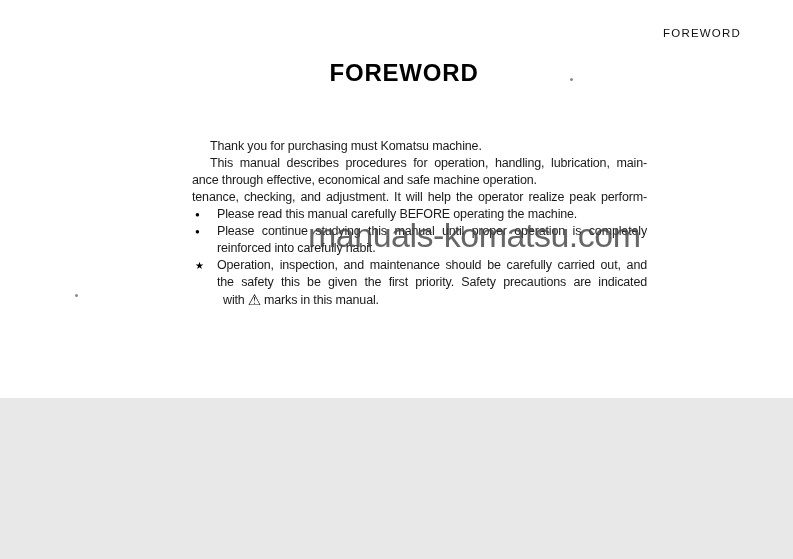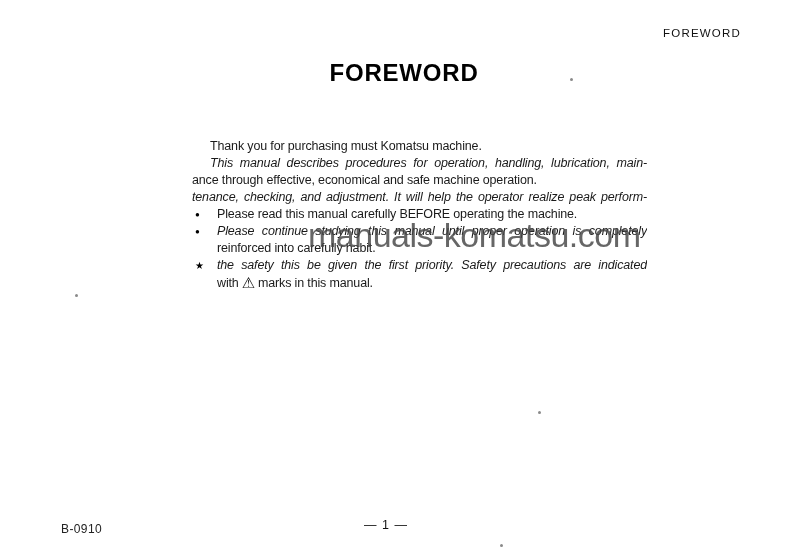"FOREWORD" .page { height: 559px -> 398px }
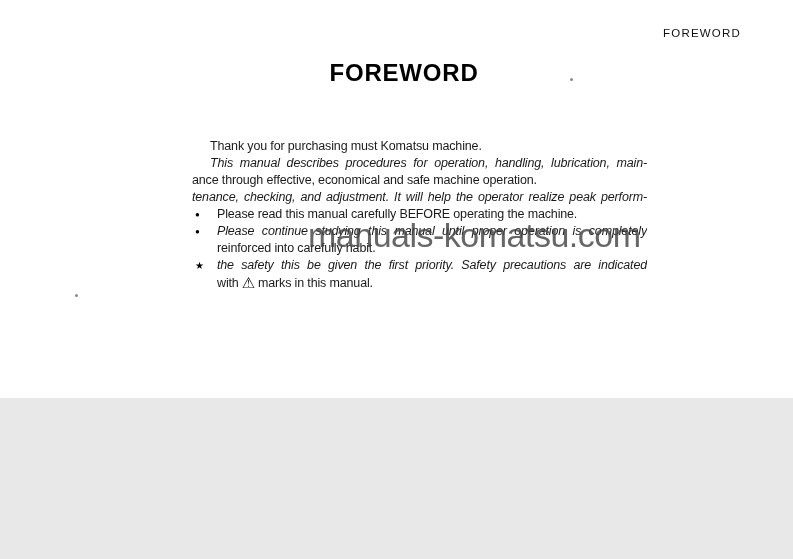"This manual describes procedures for" .just { font-style: italic -> none }
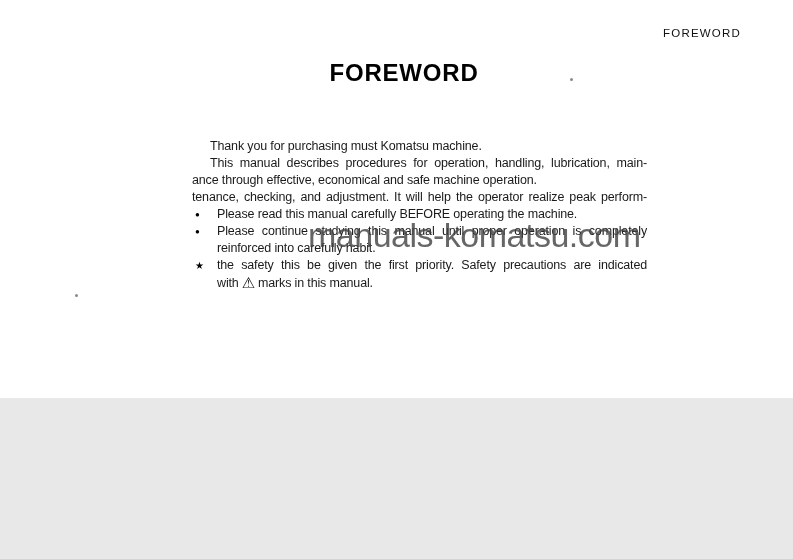"Operation, inspection, and maintenance" div.line { html: none -> <div>Operation, inspection, and maintenance should be carefully carried out, and</div> }
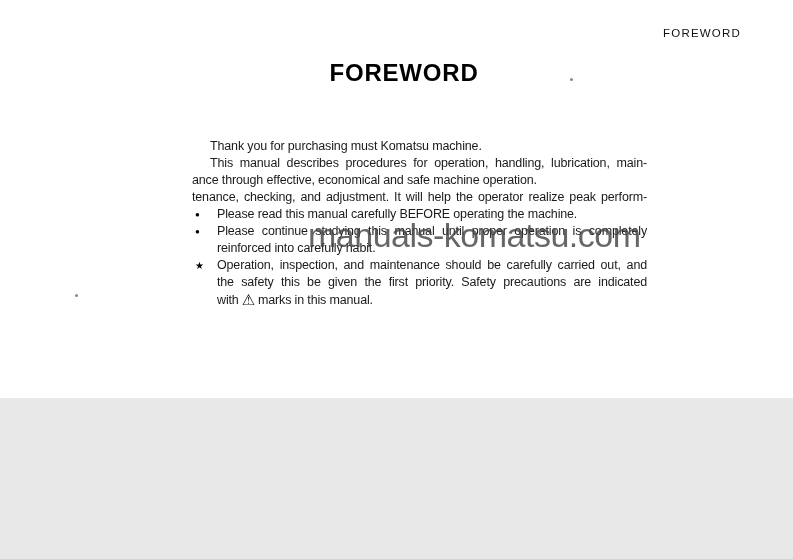"with ⚠ marks in this" div.line { margin-left: none -> 6px }
